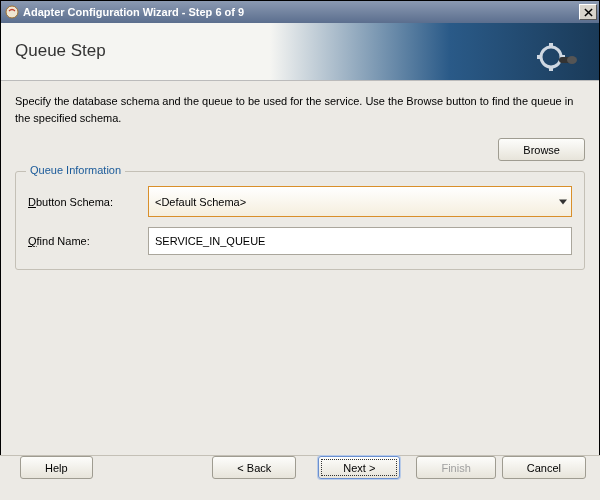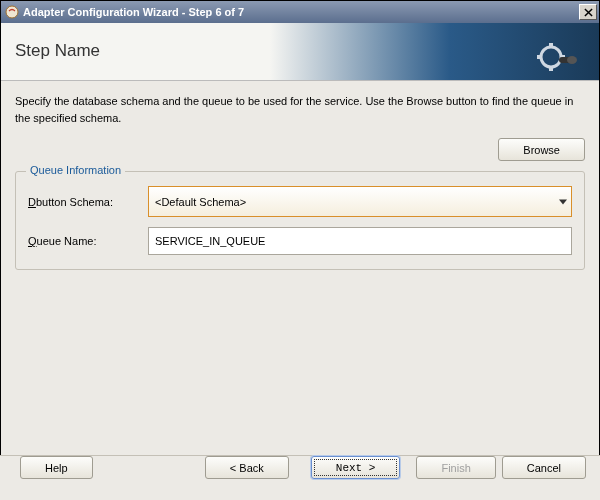"Adapter Configuration Wizard - Step" span.title-text { text: 7 -> 9 }
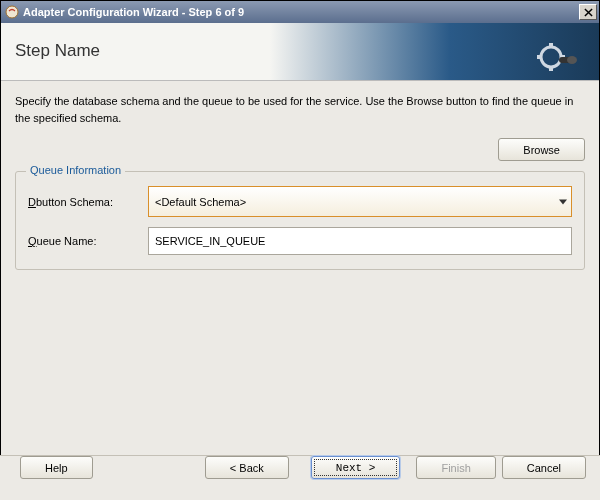"Step Name" div.banner-title { text: Step Name -> Queue Step }
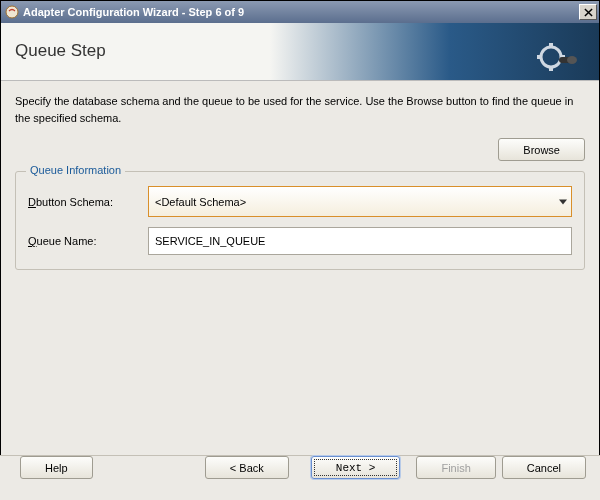"ueue Name:" span { text: ueue -> find }
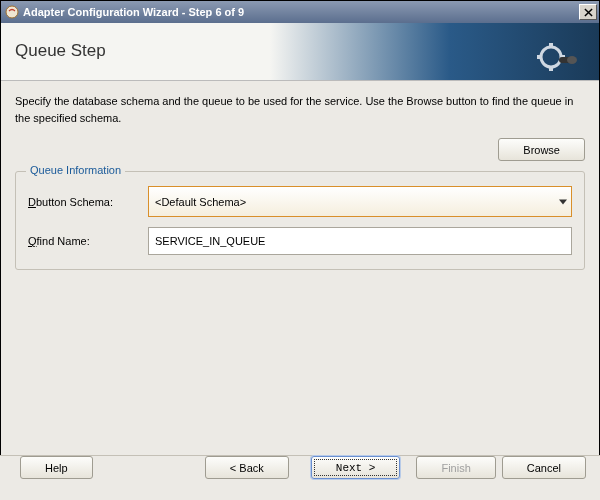"Next >" .btn.focus-ring { font-family: Liberation Mono, monospace -> none }
